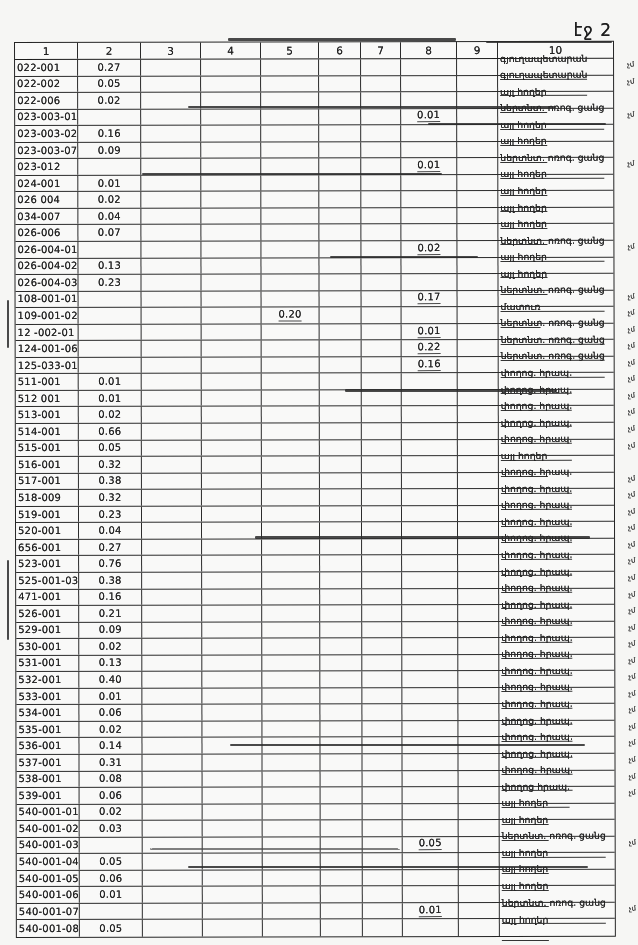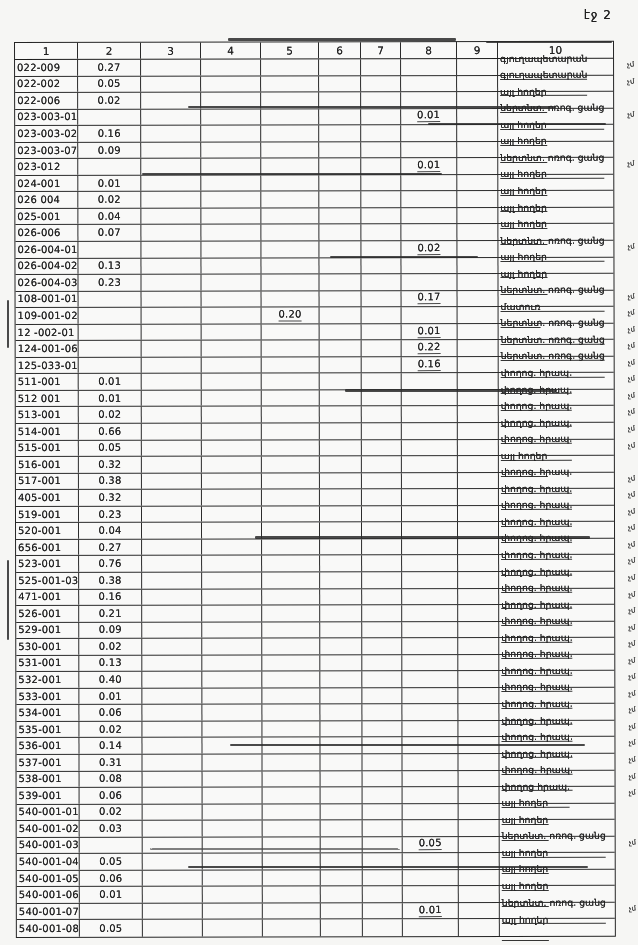"էջ 2" .page-label { font-size: 12px -> 17px; top: 8px -> 20px }
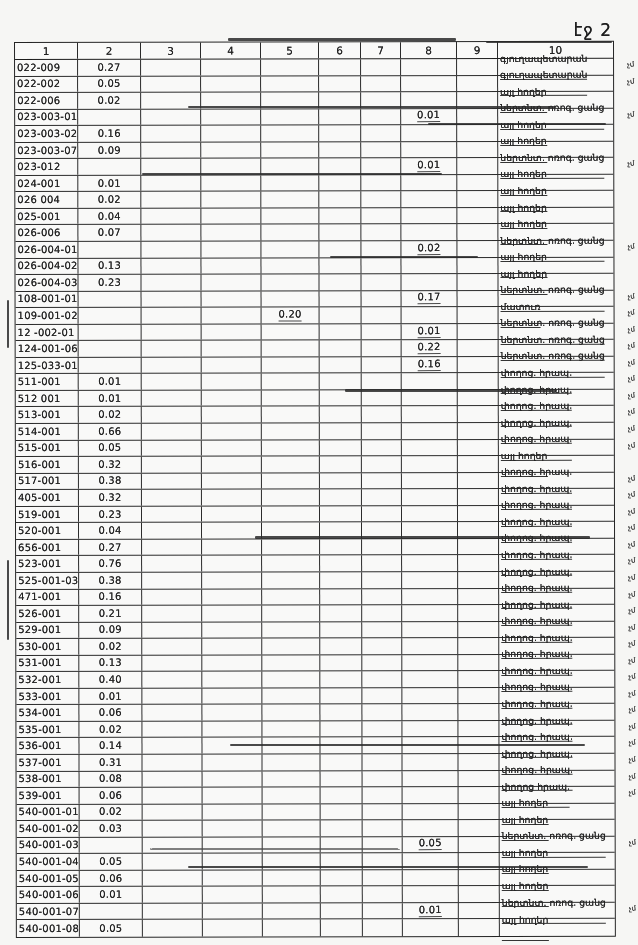"022-009" span.filled { text: 022-009 -> 022-001 }
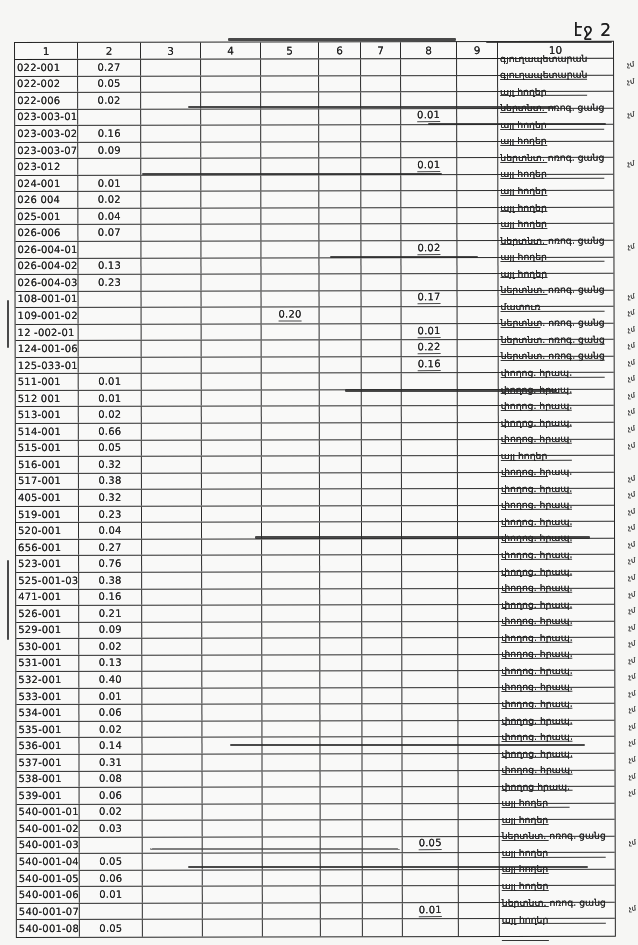"025-001" span.filled { text: 025-001 -> 034-007 }
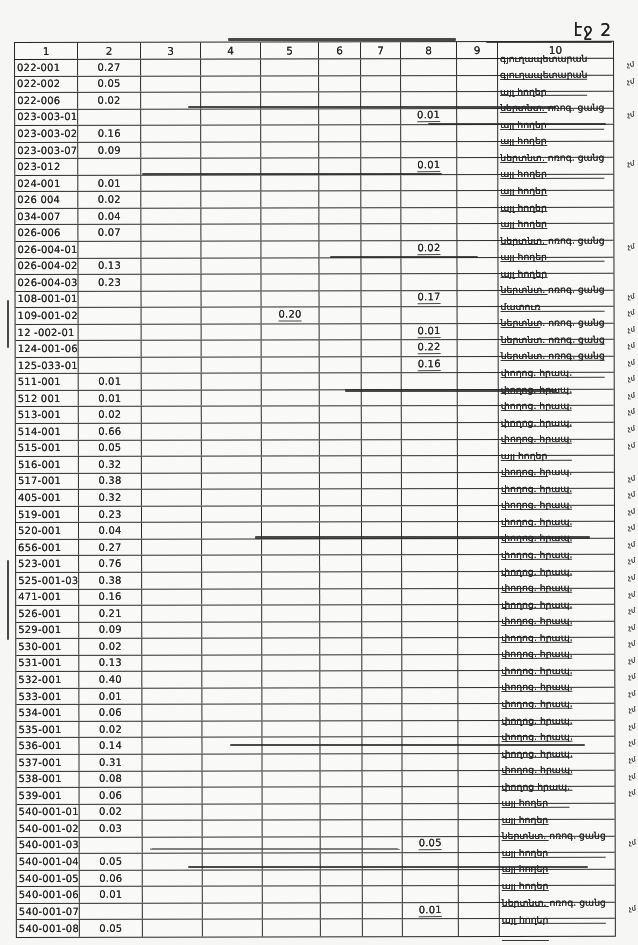"405-001" span.filled { text: 405-001 -> 518-009 }
